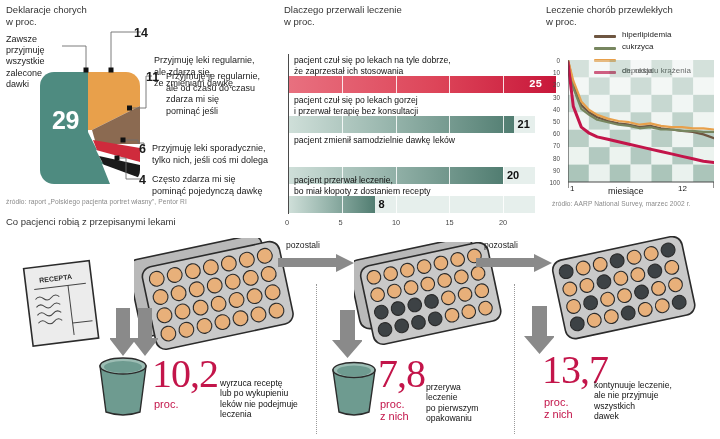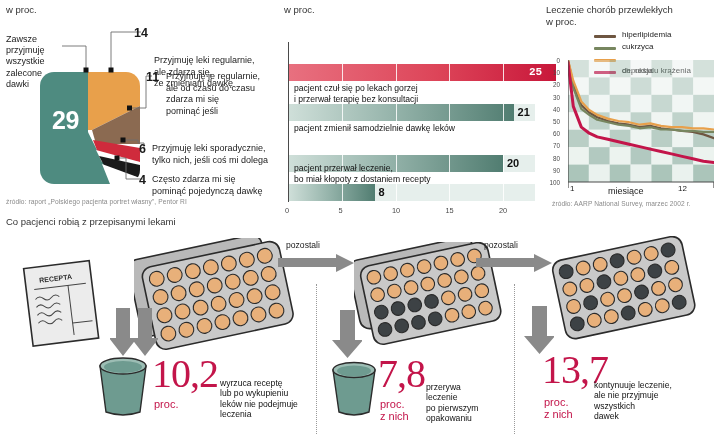"Deklaracje chorych" div { html: none -> <div>Deklaracje chorych</div> }
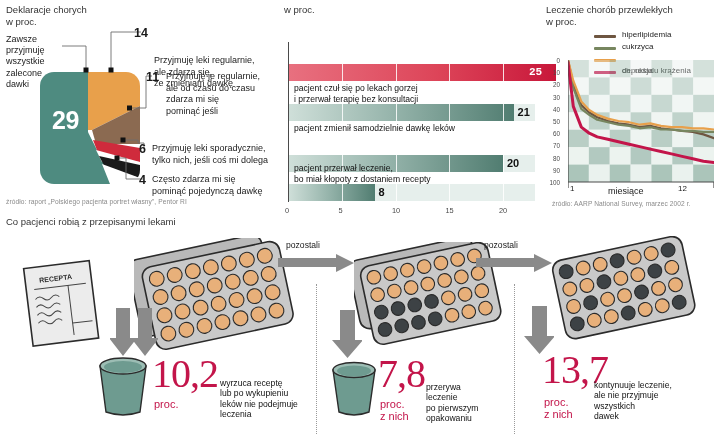"Dlaczego przerwali leczenie" div { html: none -> <div>Dlaczego przerwali leczenie</div> }
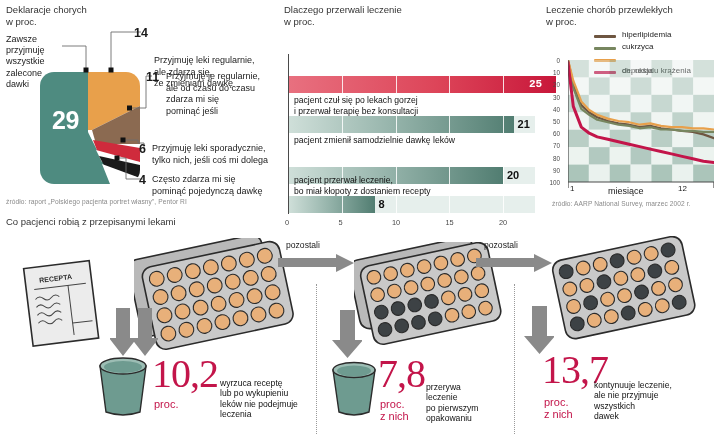"pacjent czuł się po lekach na" div.bar-cap { html: none -> <div>pacjent czuł się po lekach na tyle dobrze, że zaprzestał ich stosowania</div> }
